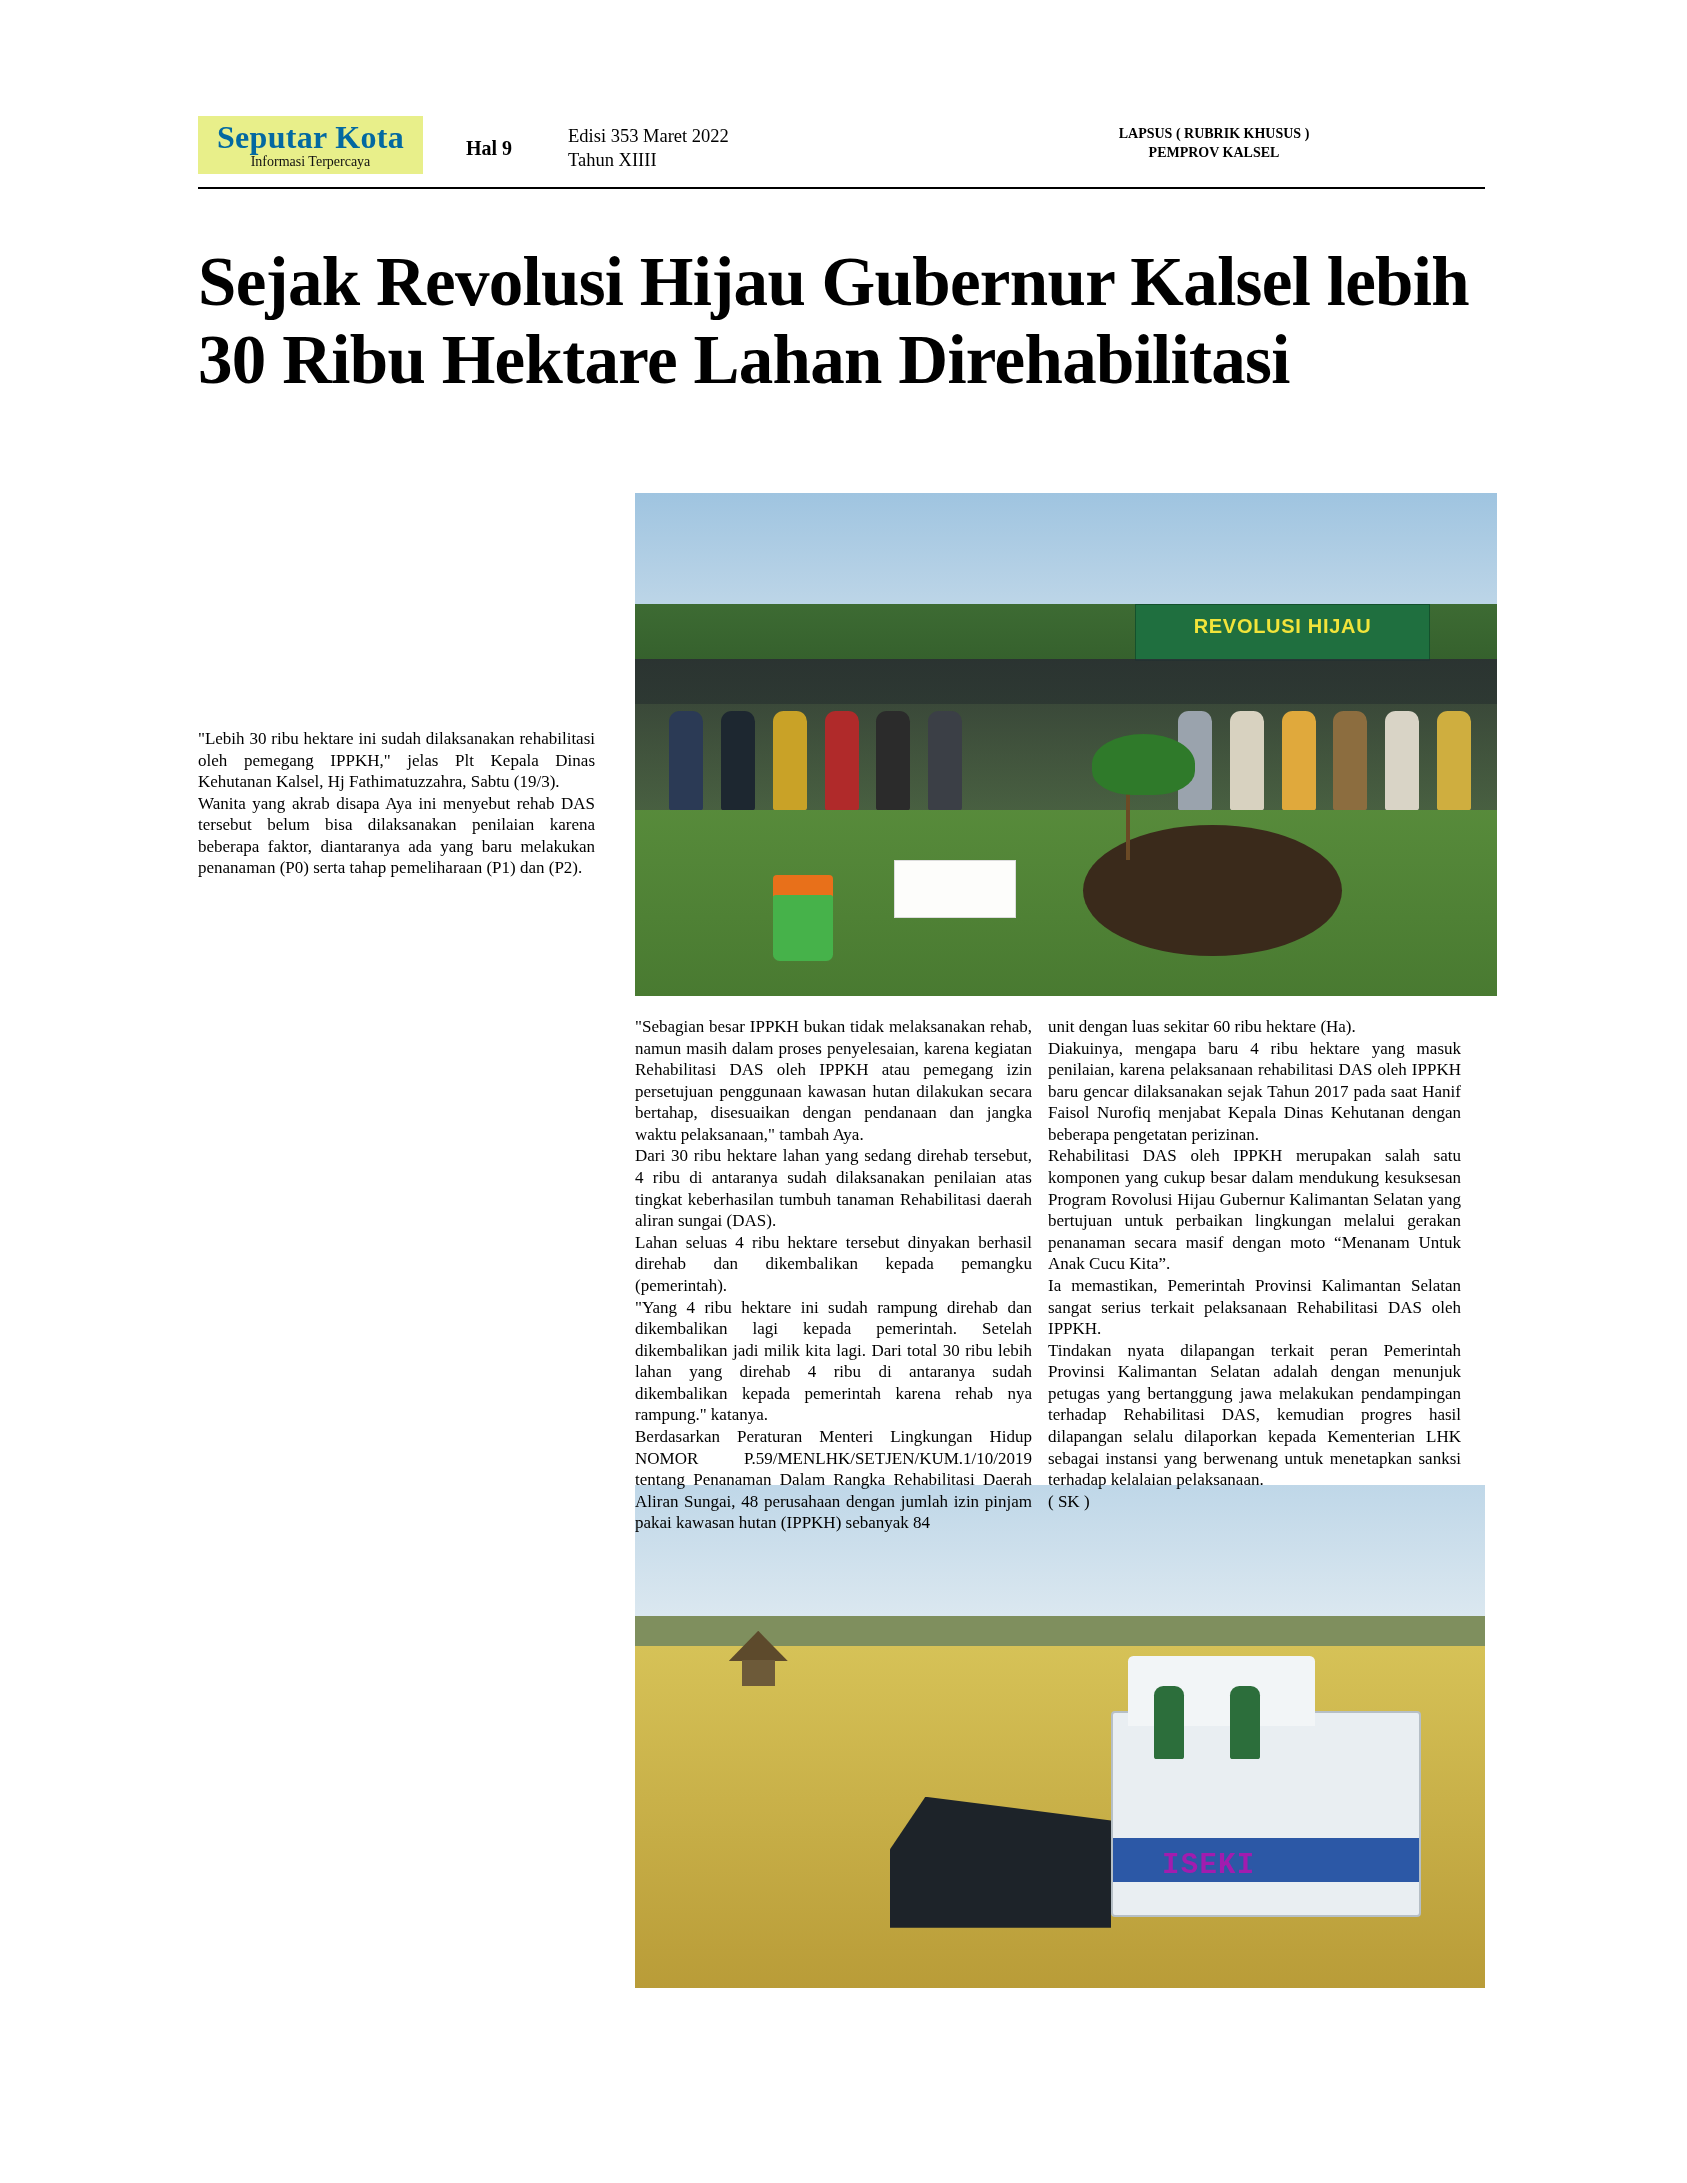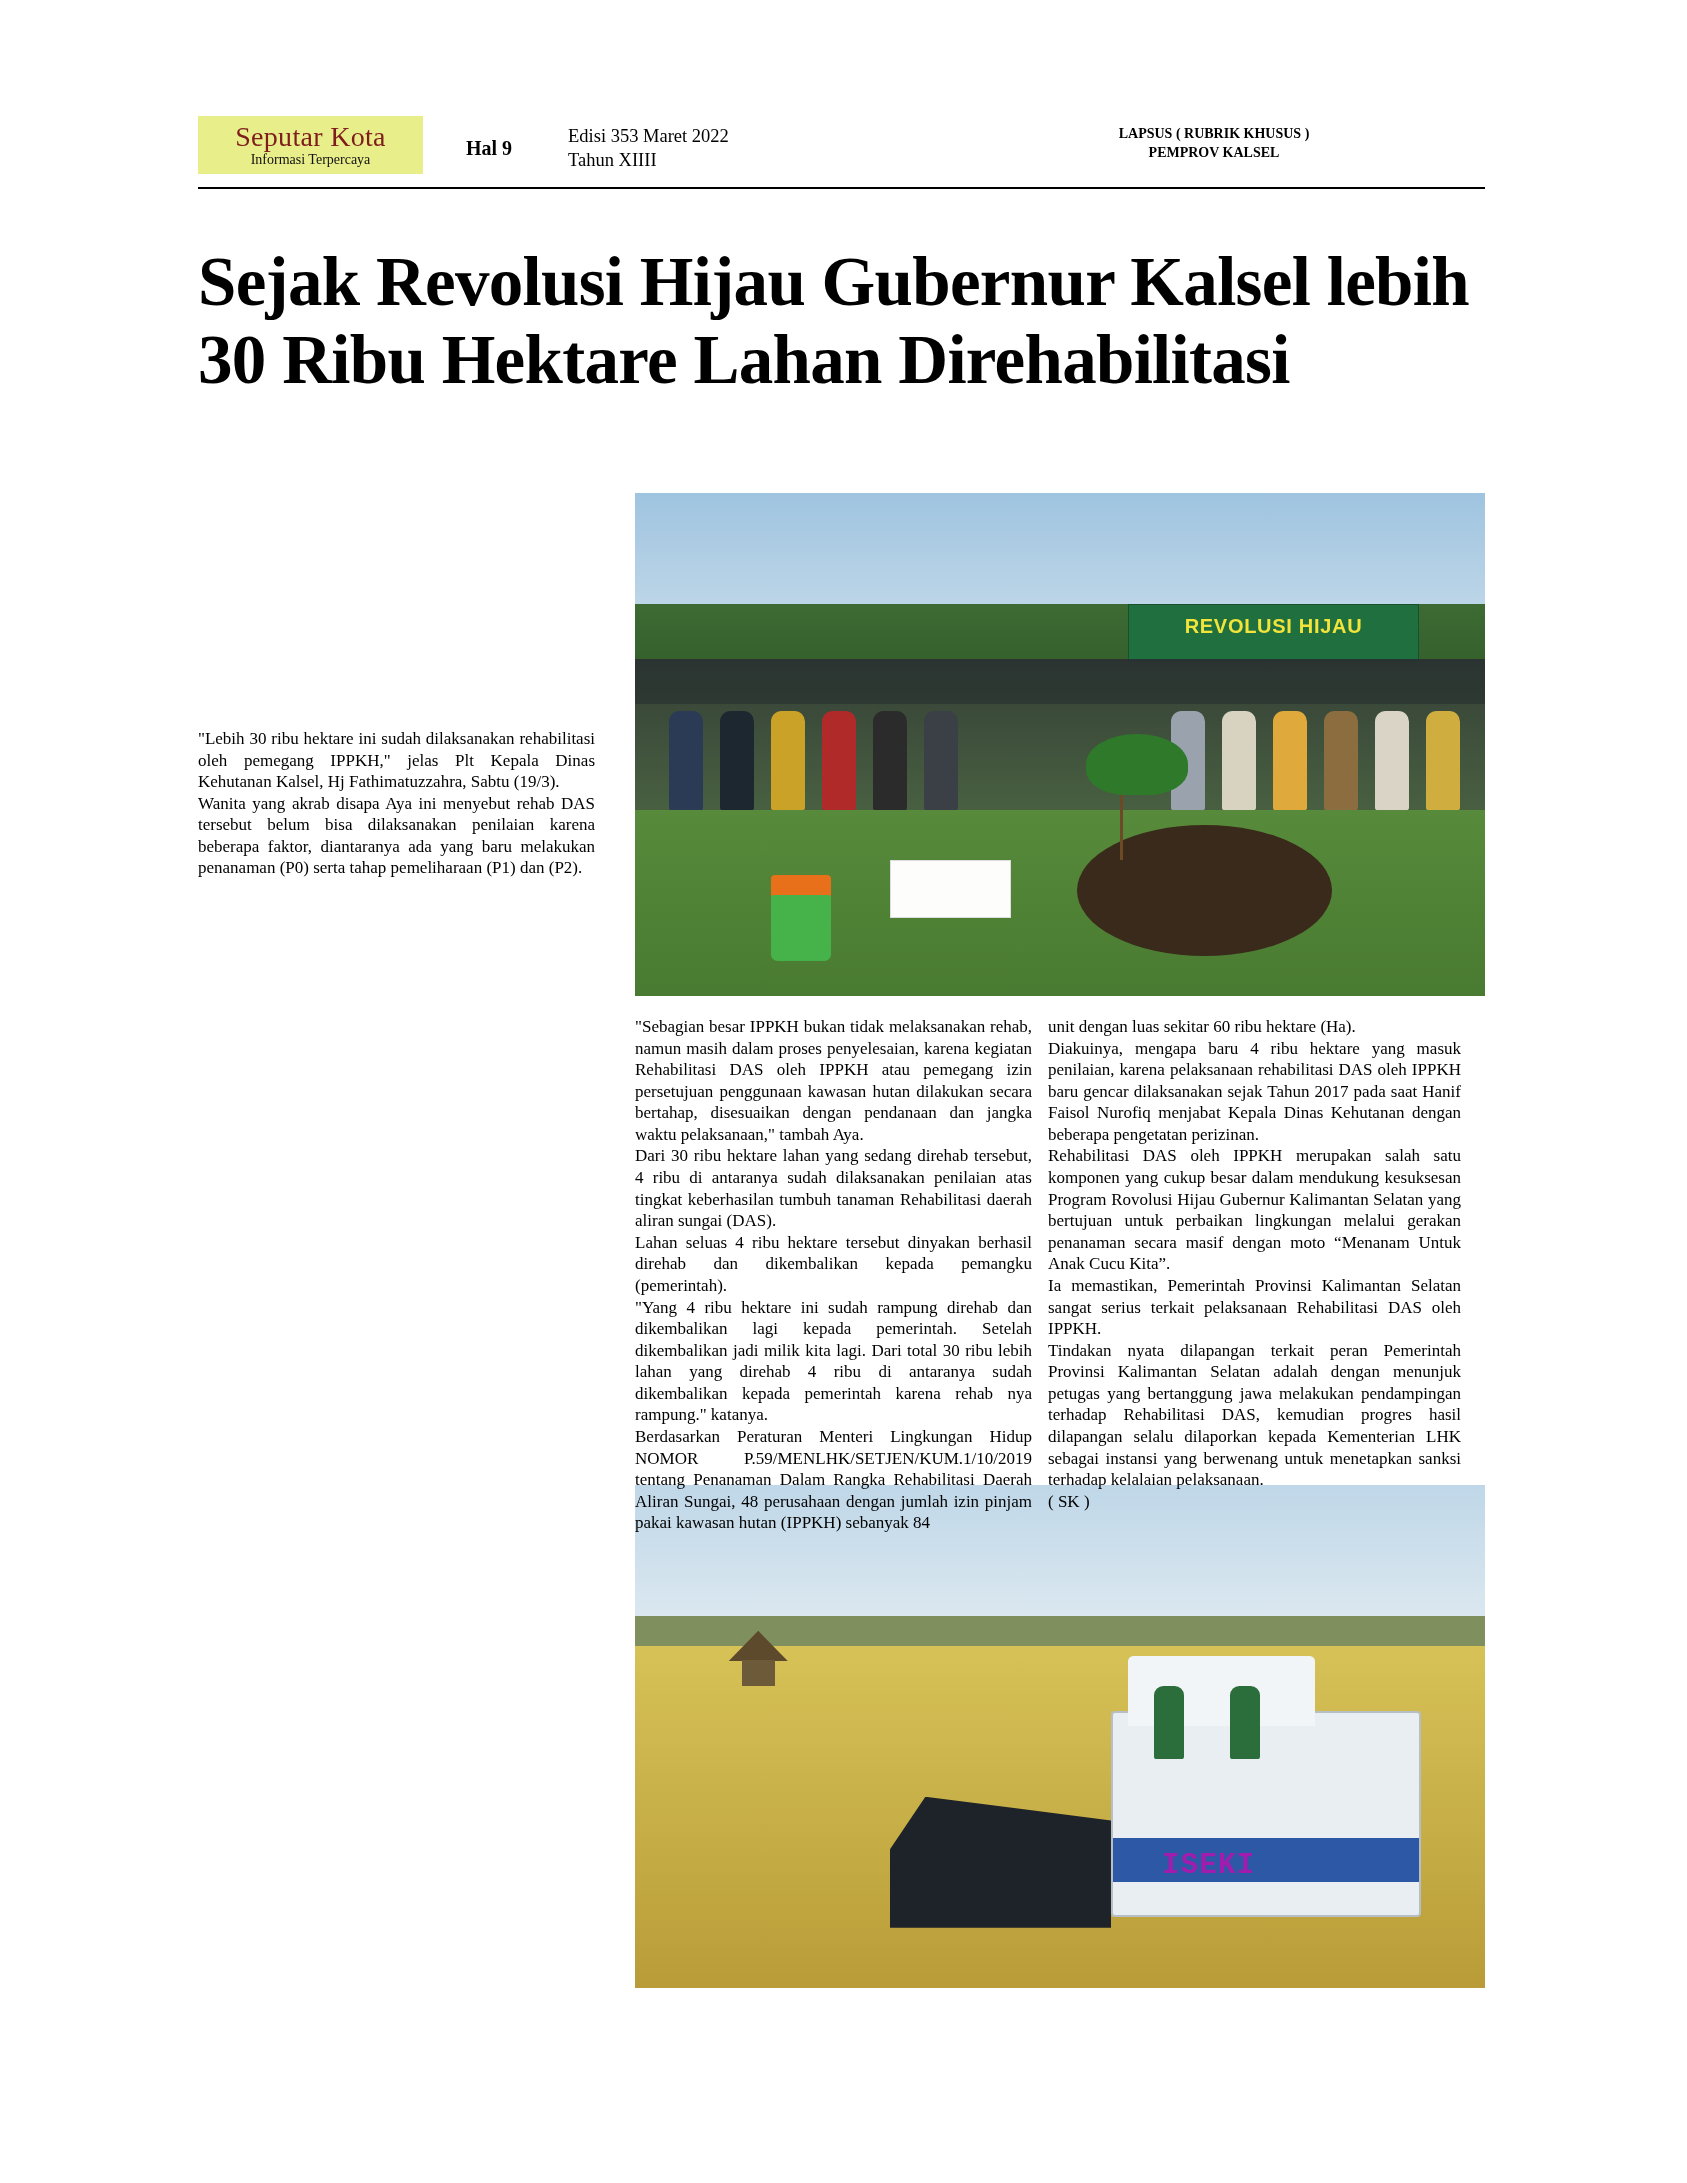"Seputar Kota" .logo-main { color: #7f1d1d -> #0369a1; font-size: 28px -> 32px; font-weight: normal -> bold }
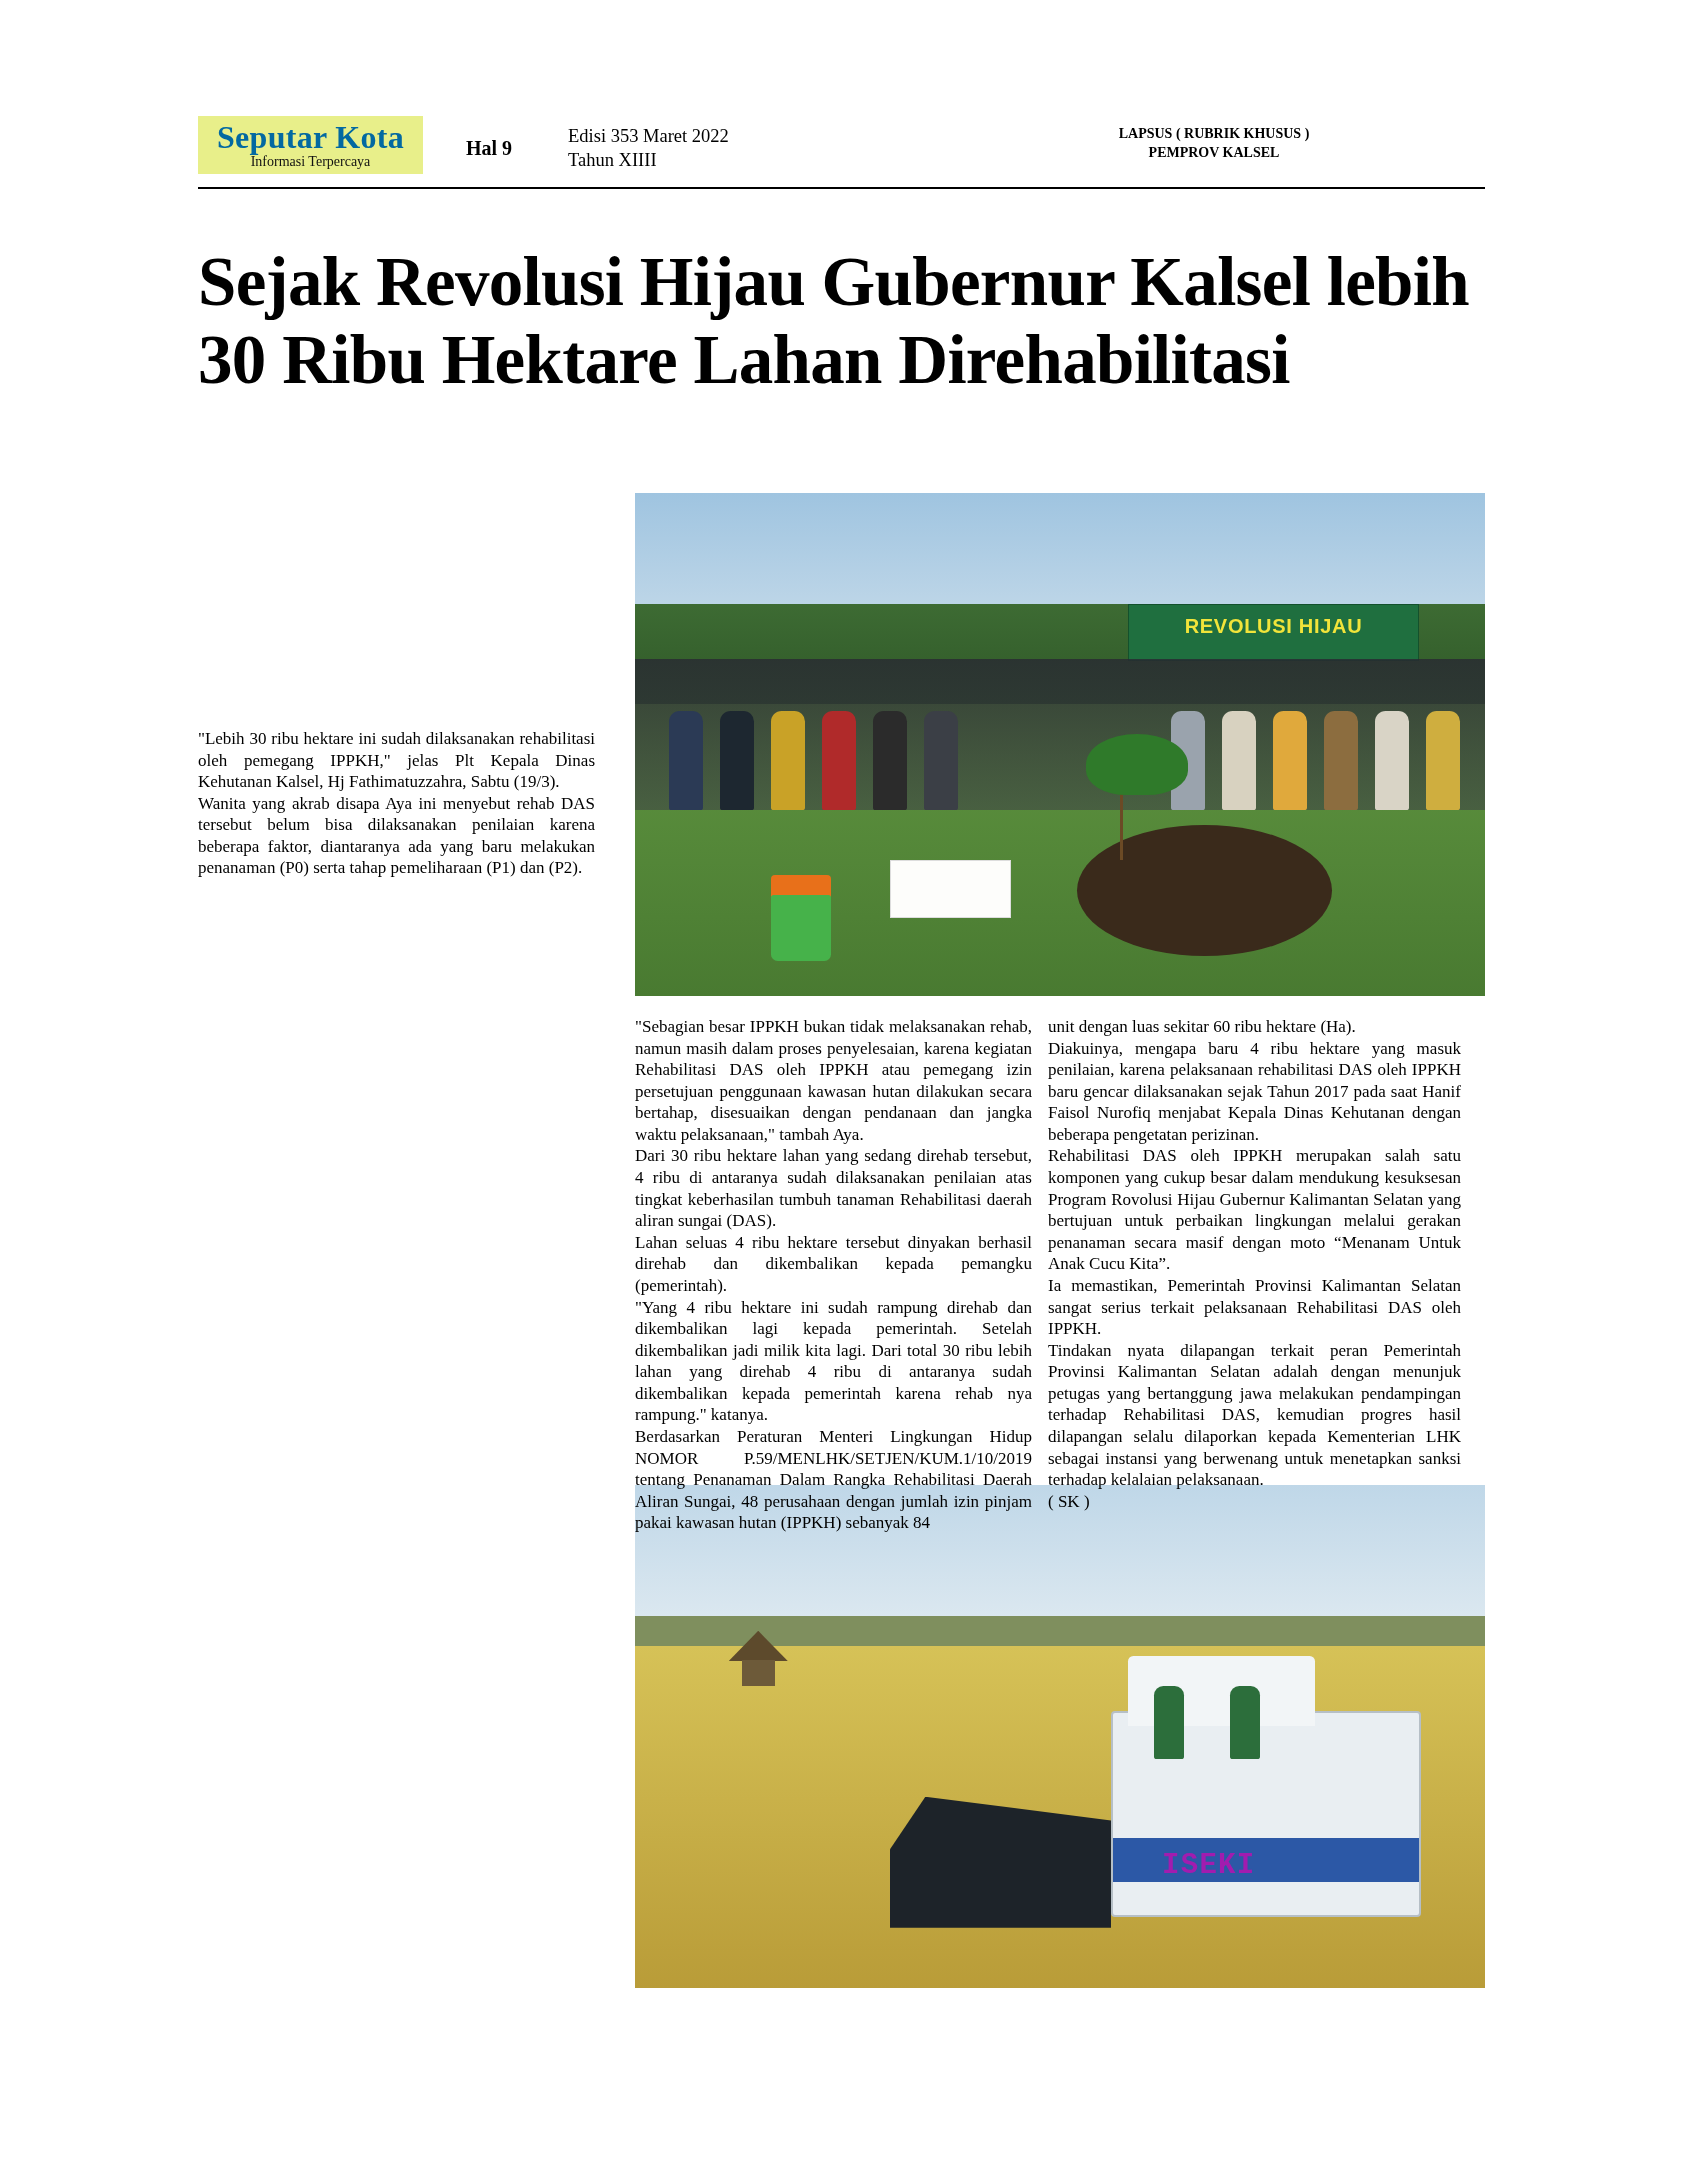"REVOLUSI HIJAU" #photo-top { padding-left: none -> 12px }
